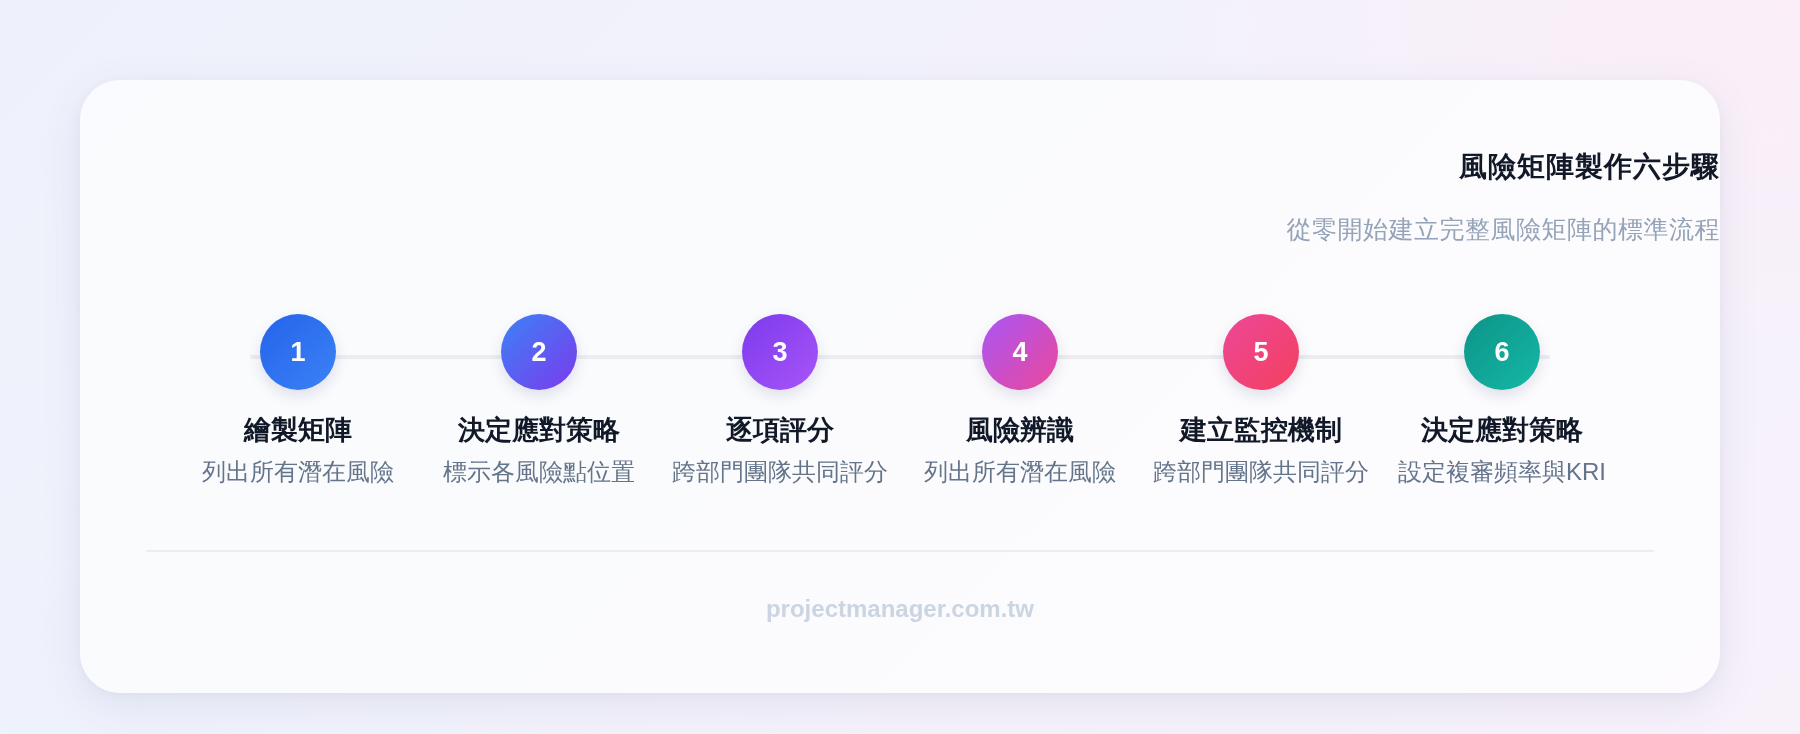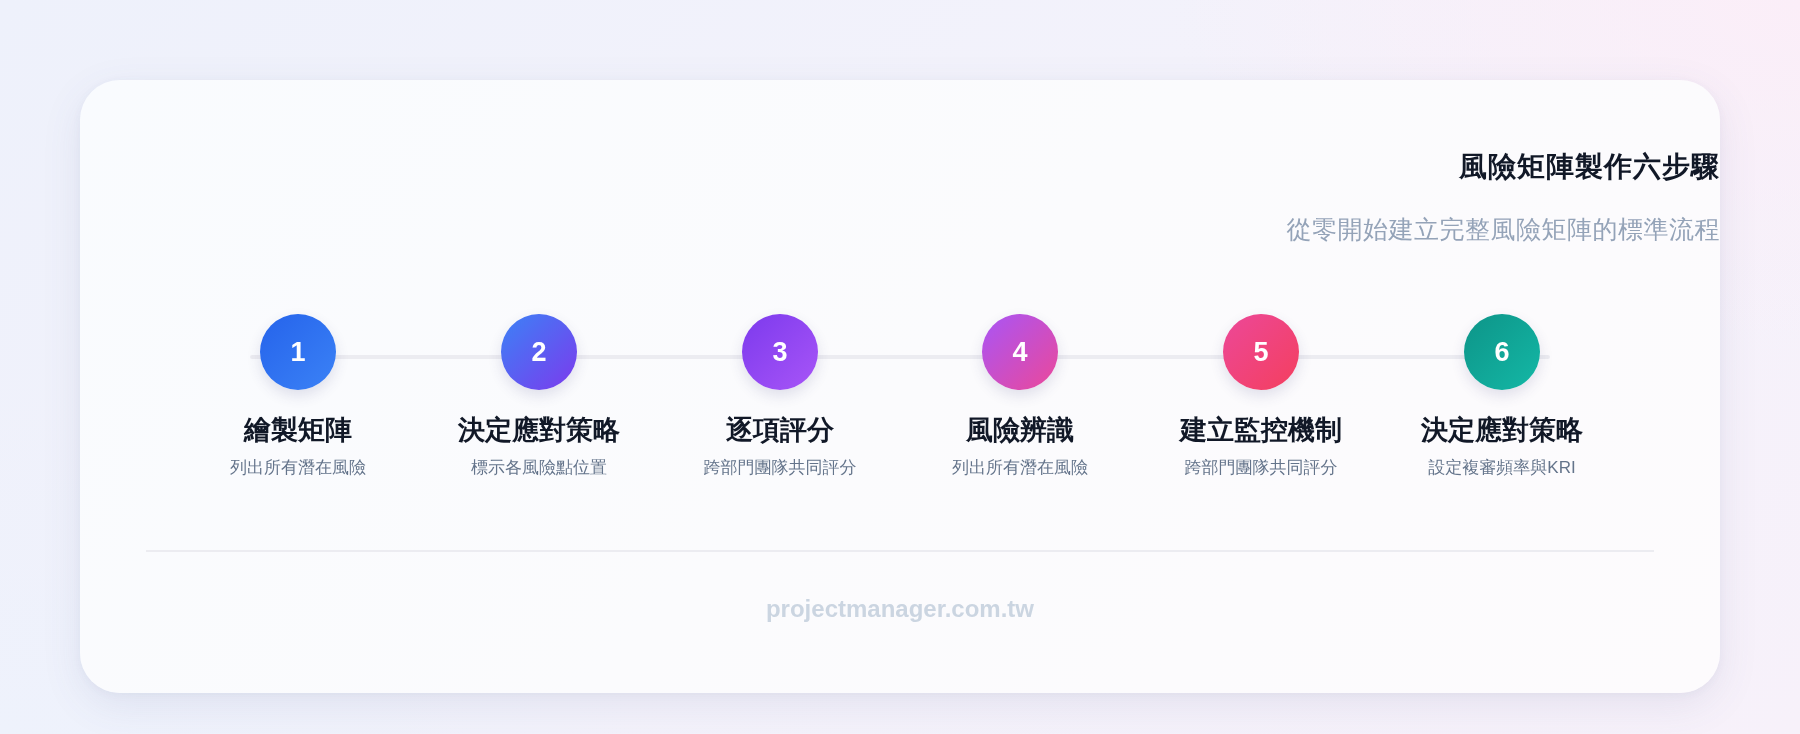"列出所有潛在風險" .step-desc { font-size: 17px -> 24px }
